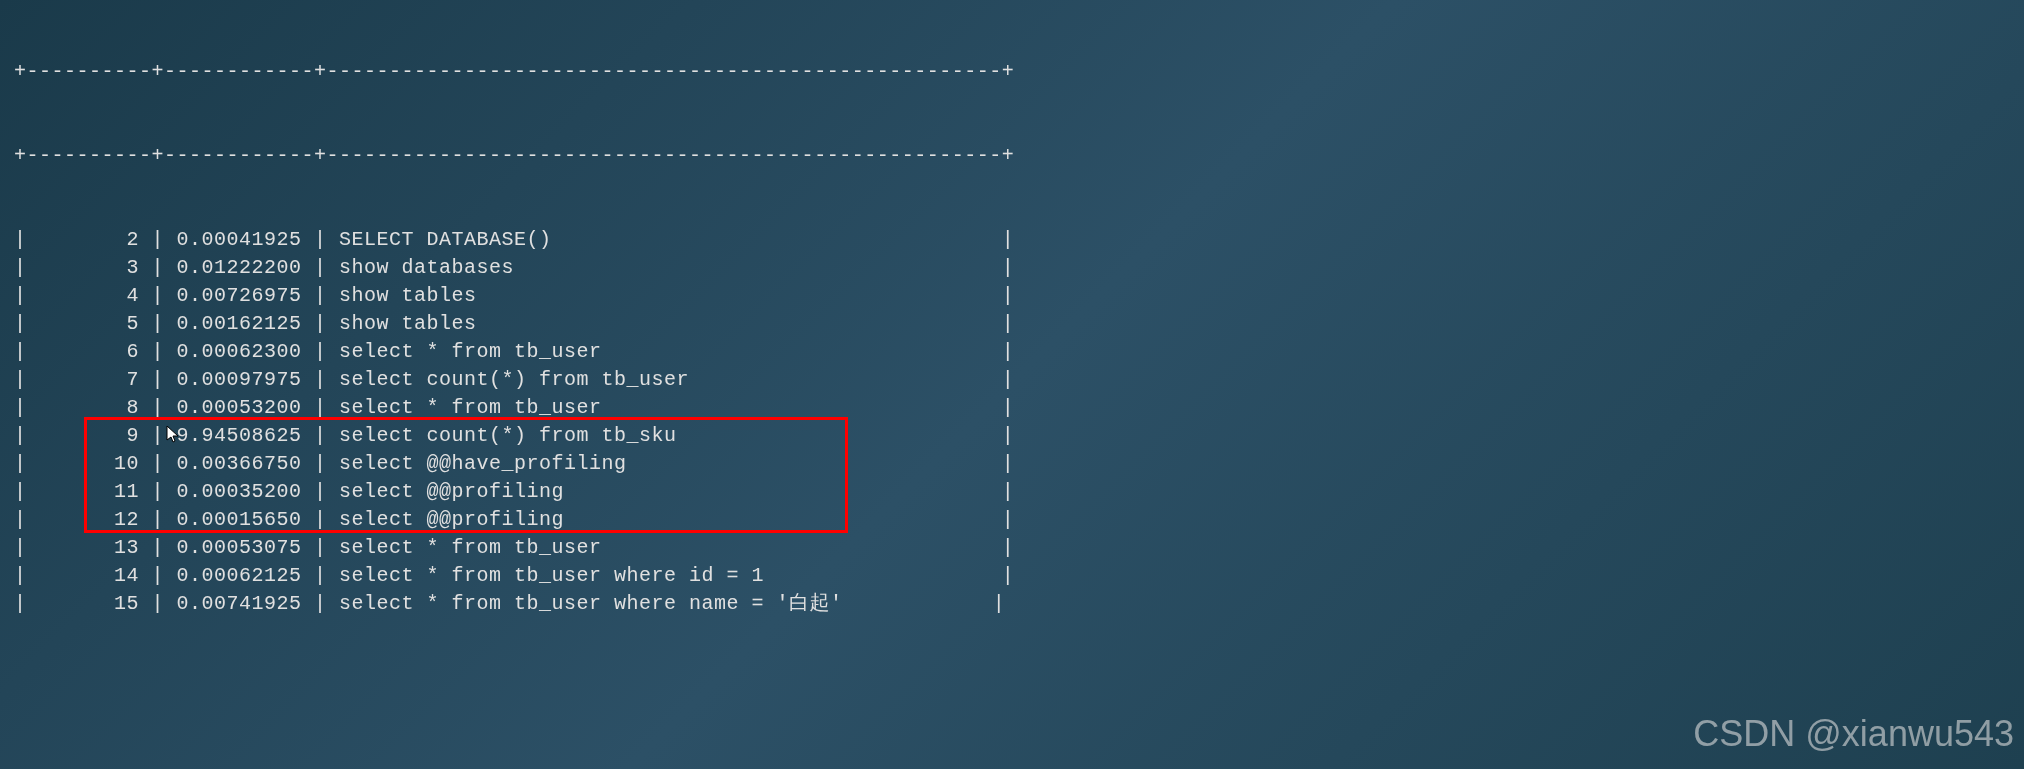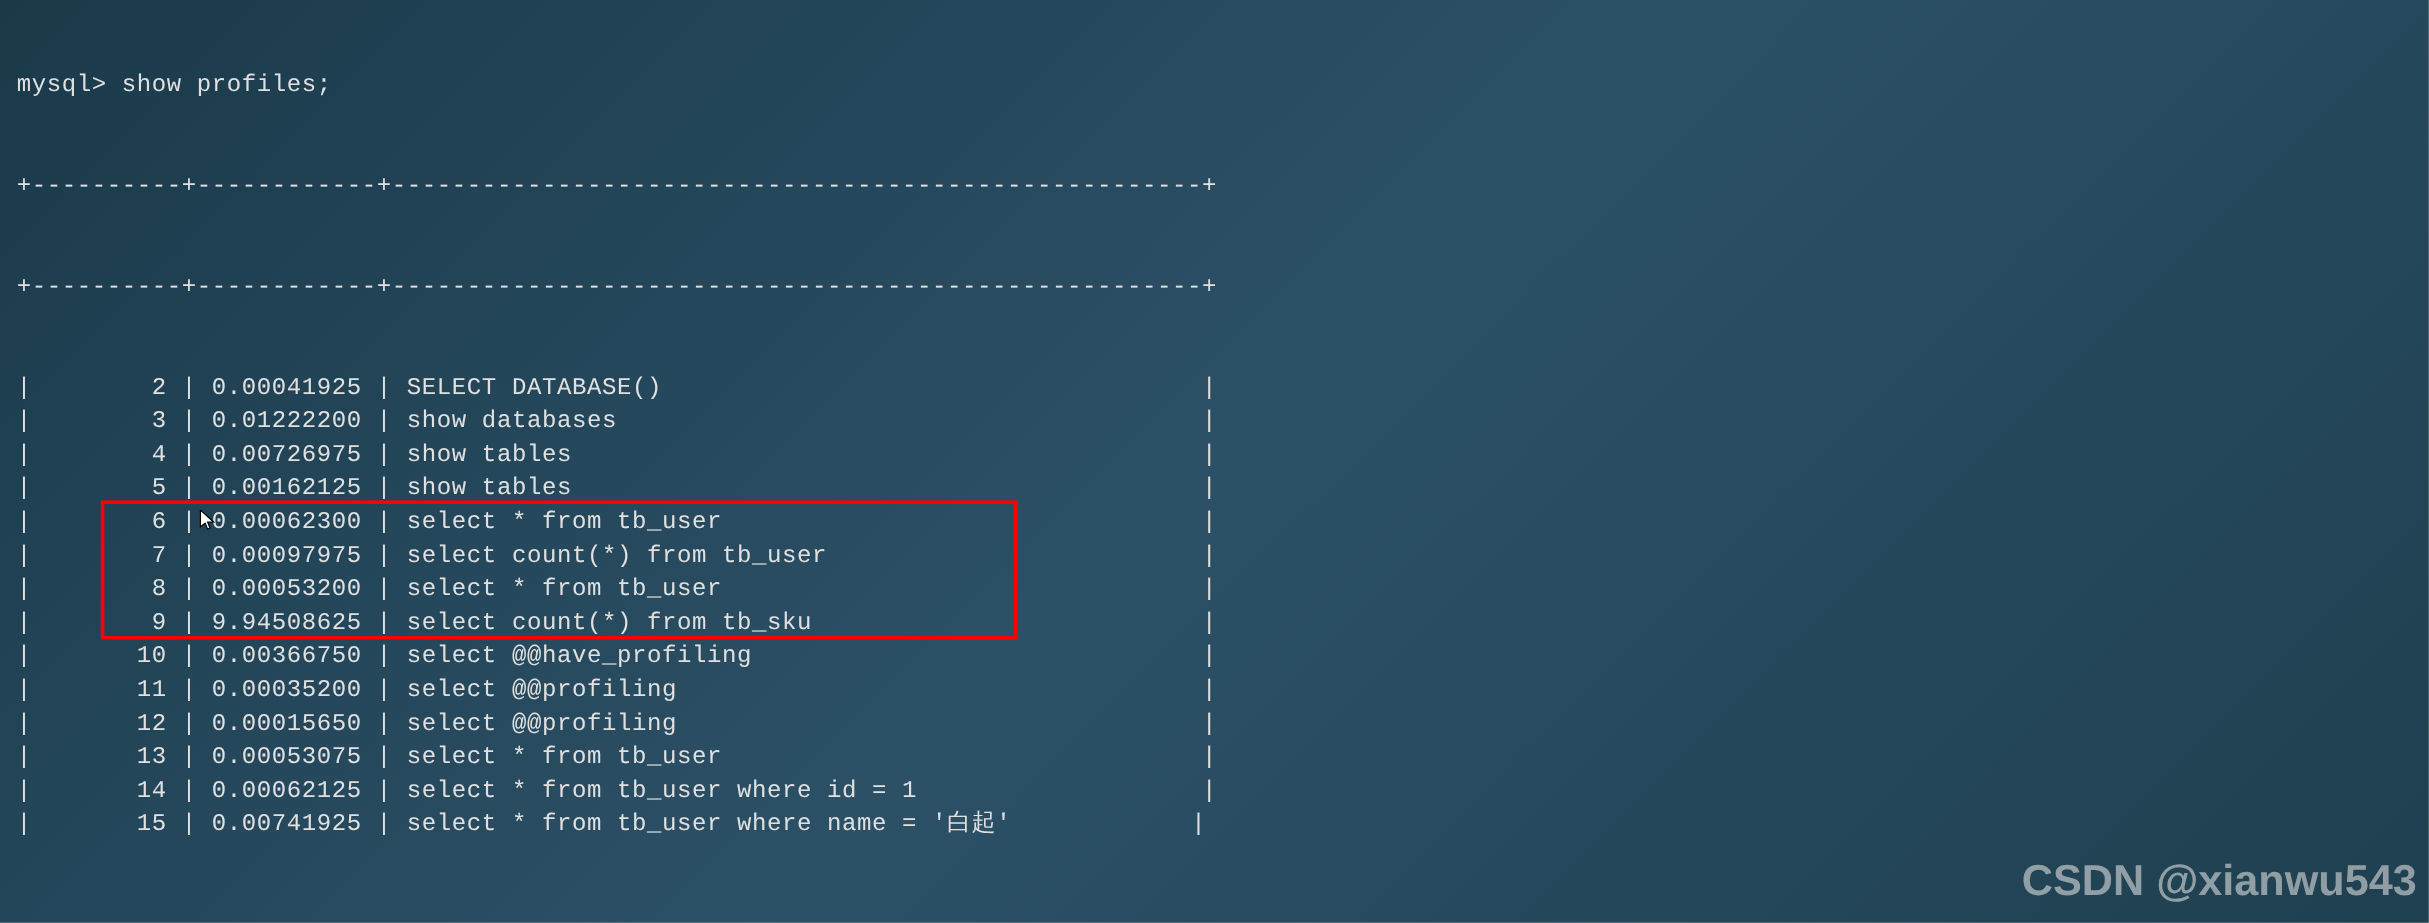"mysql> show profiles;" div.row { html: <div>mysql&gt; show profiles;</div> -> none }
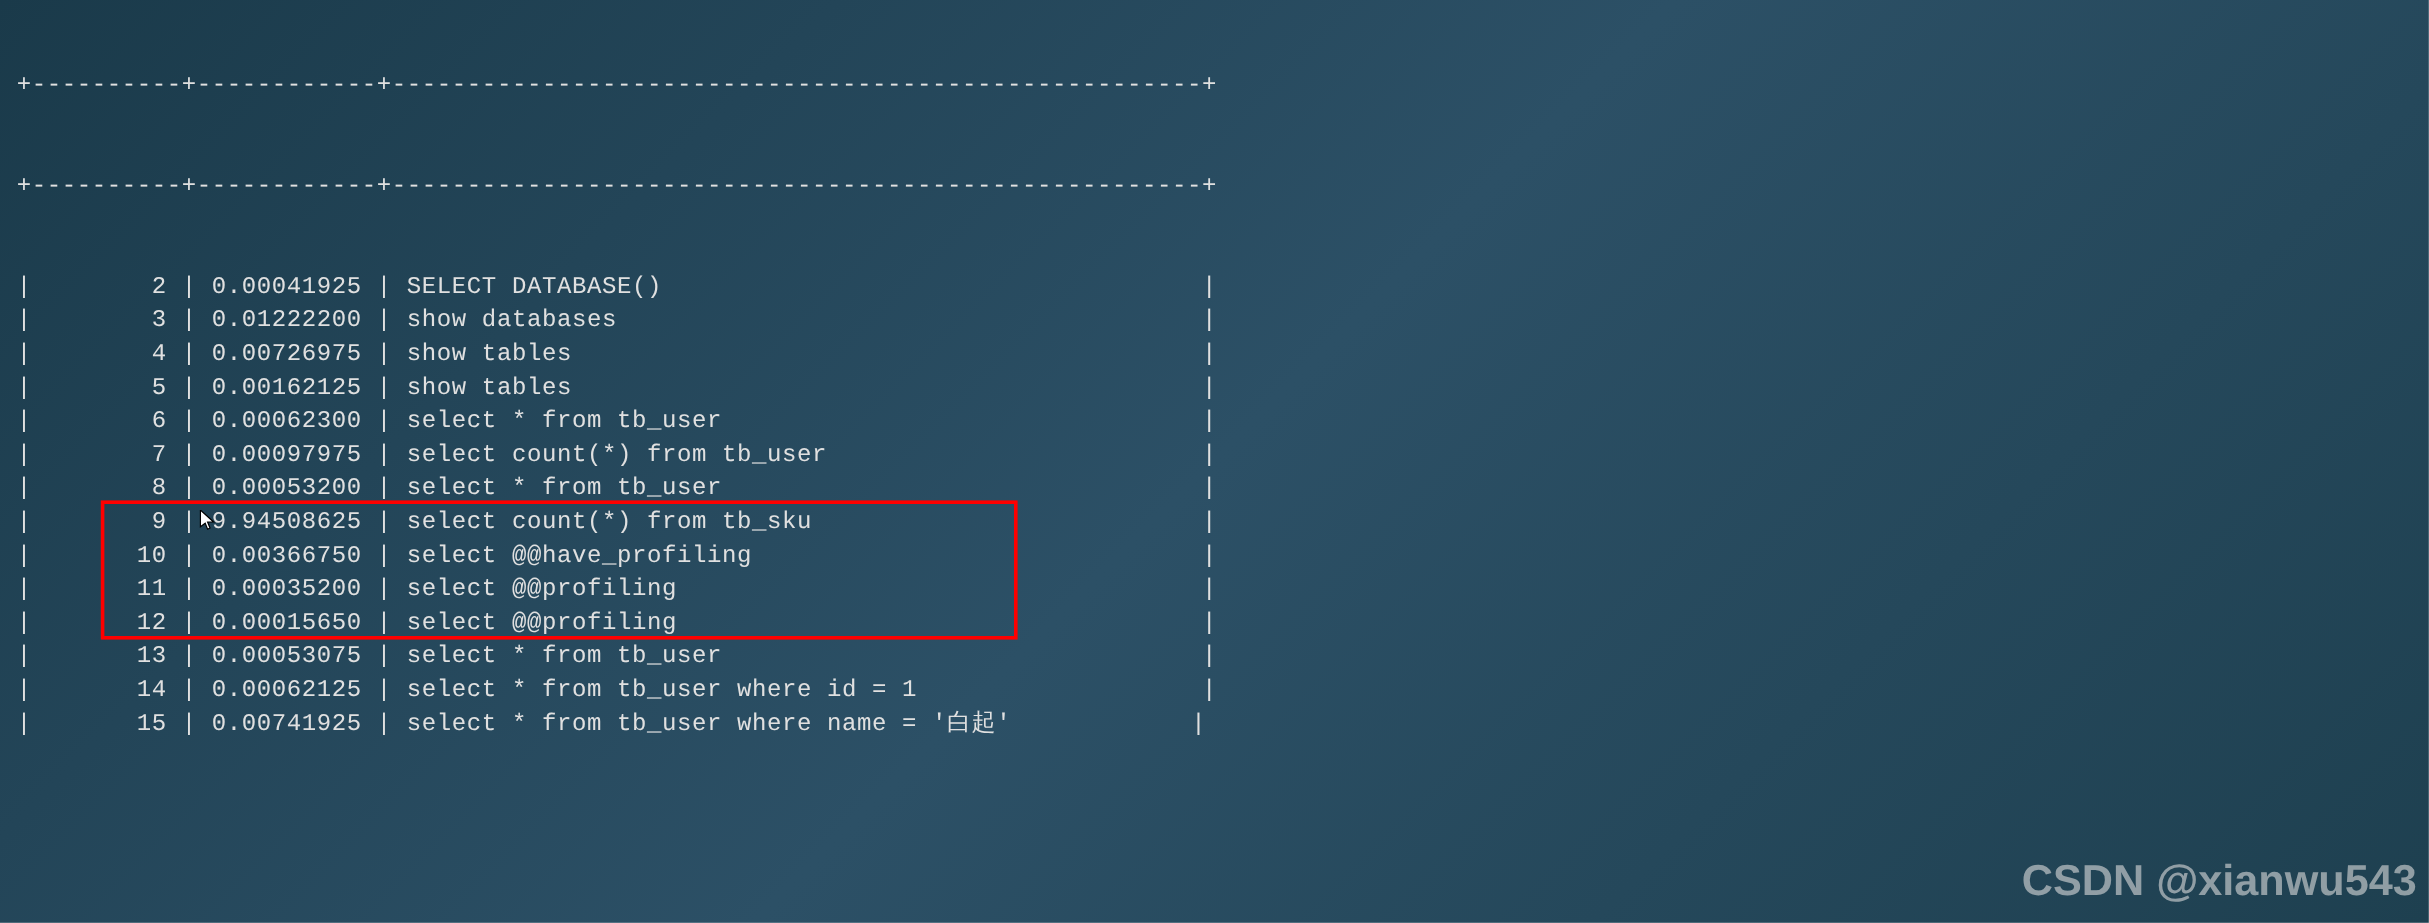"CSDN @xianwu543" .watermark { font-weight: 700 -> 400 }
